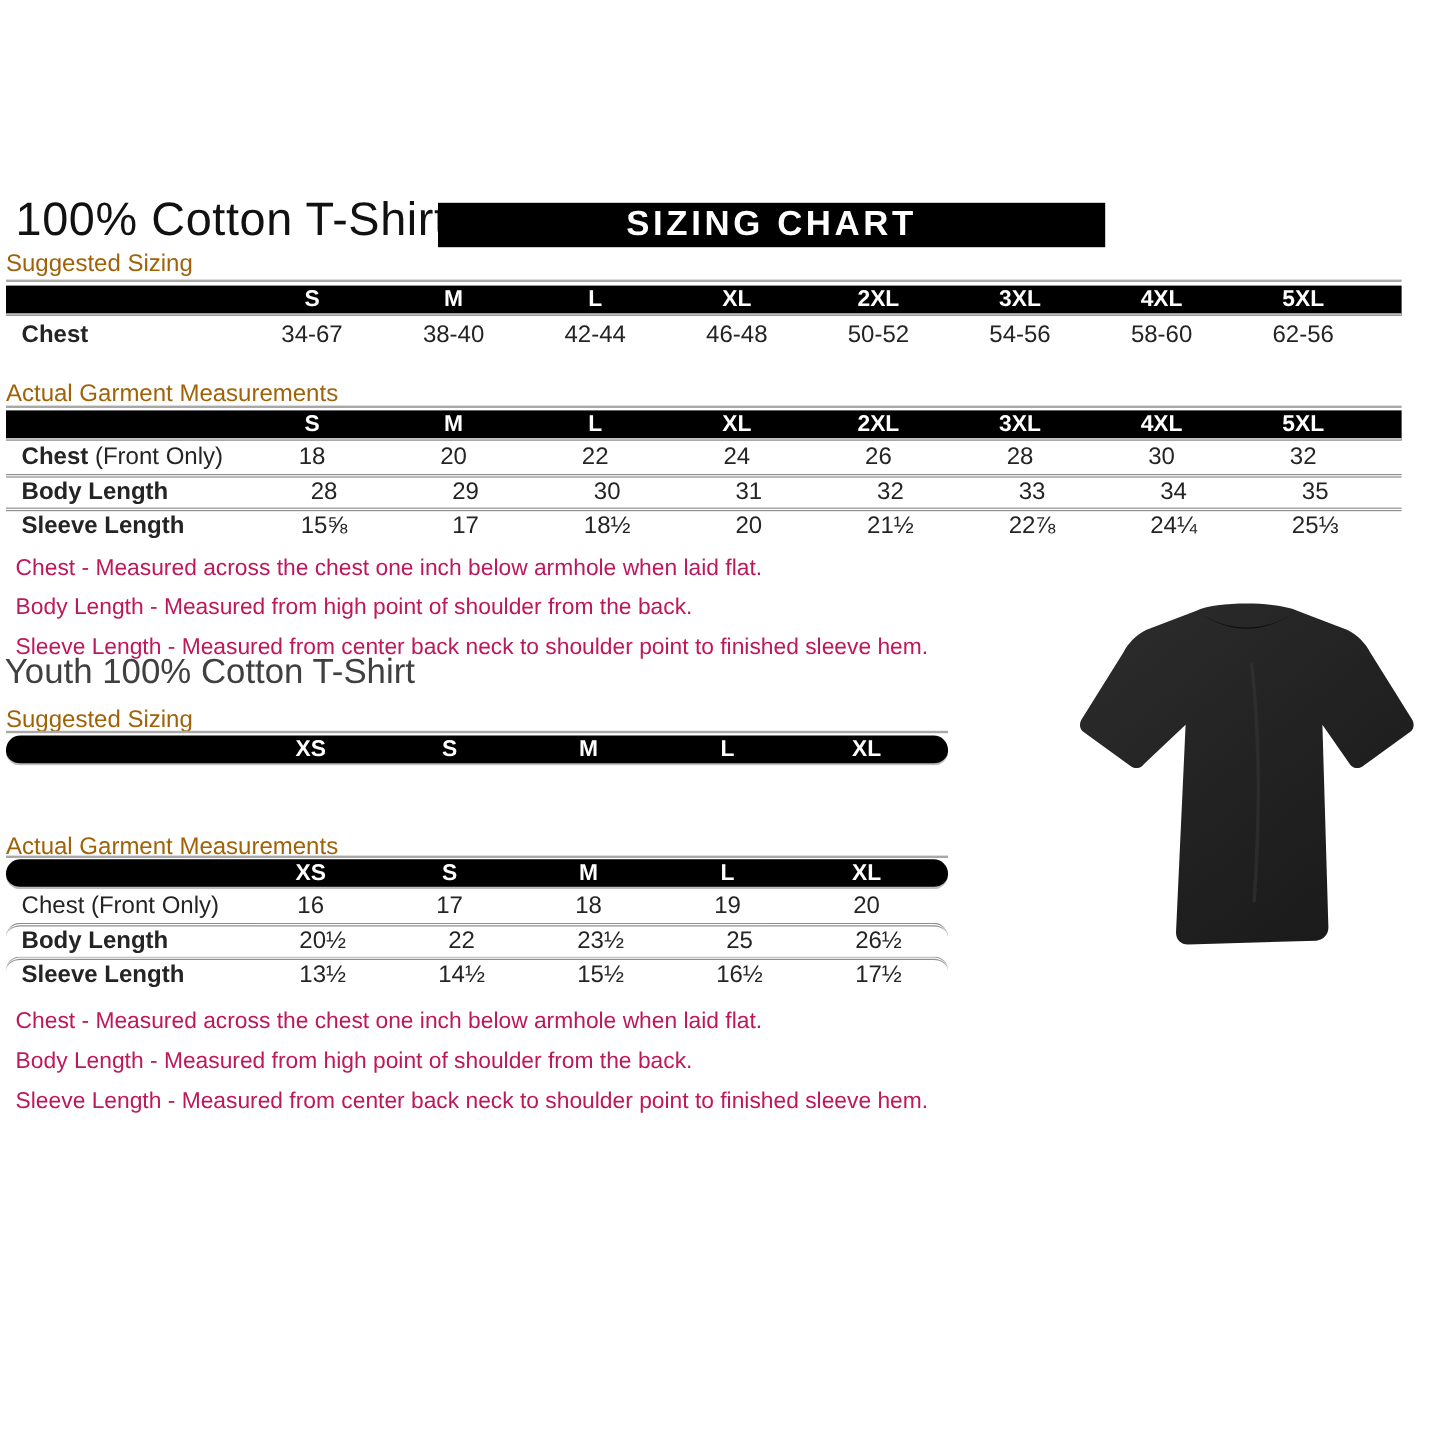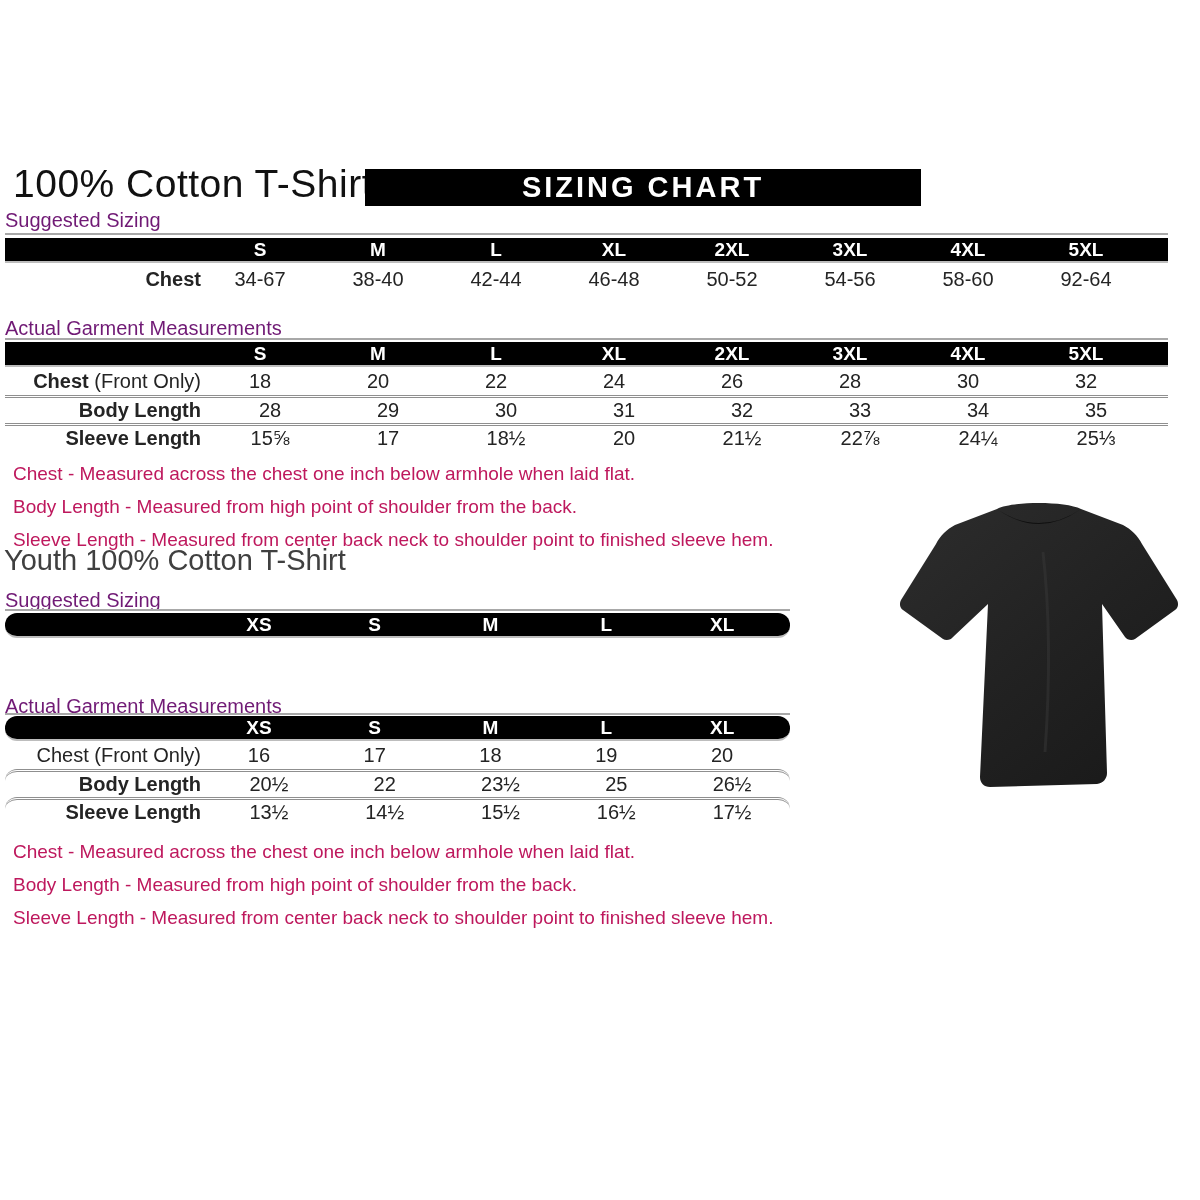"Suggested Sizing" .sec-heading { color: #701a75 -> #a16207 }
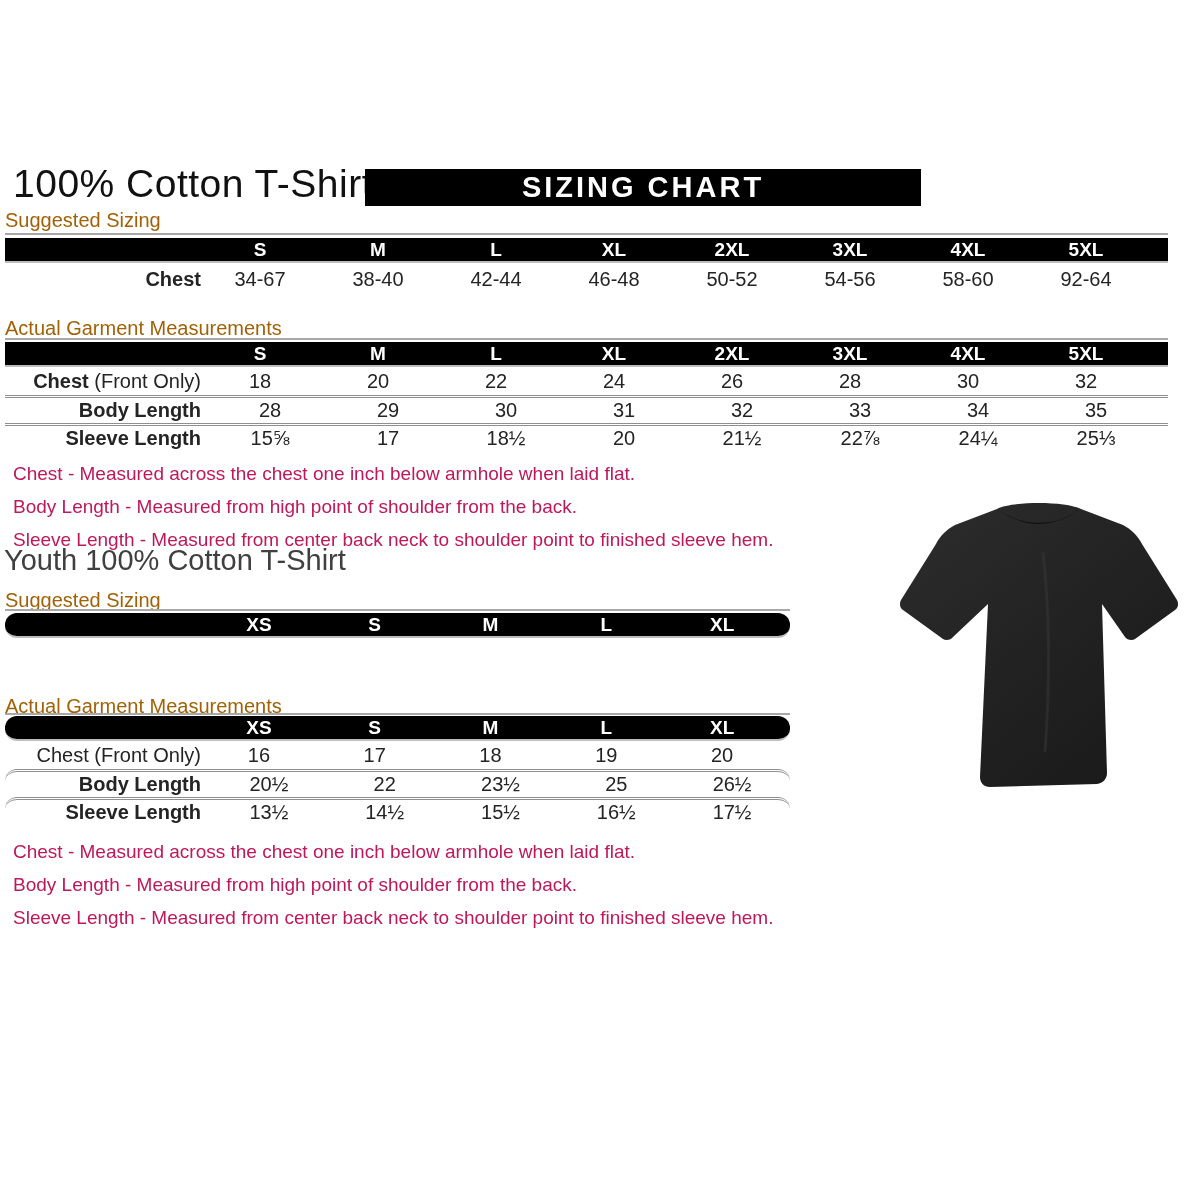"Chest" .label { text-align: right -> left }
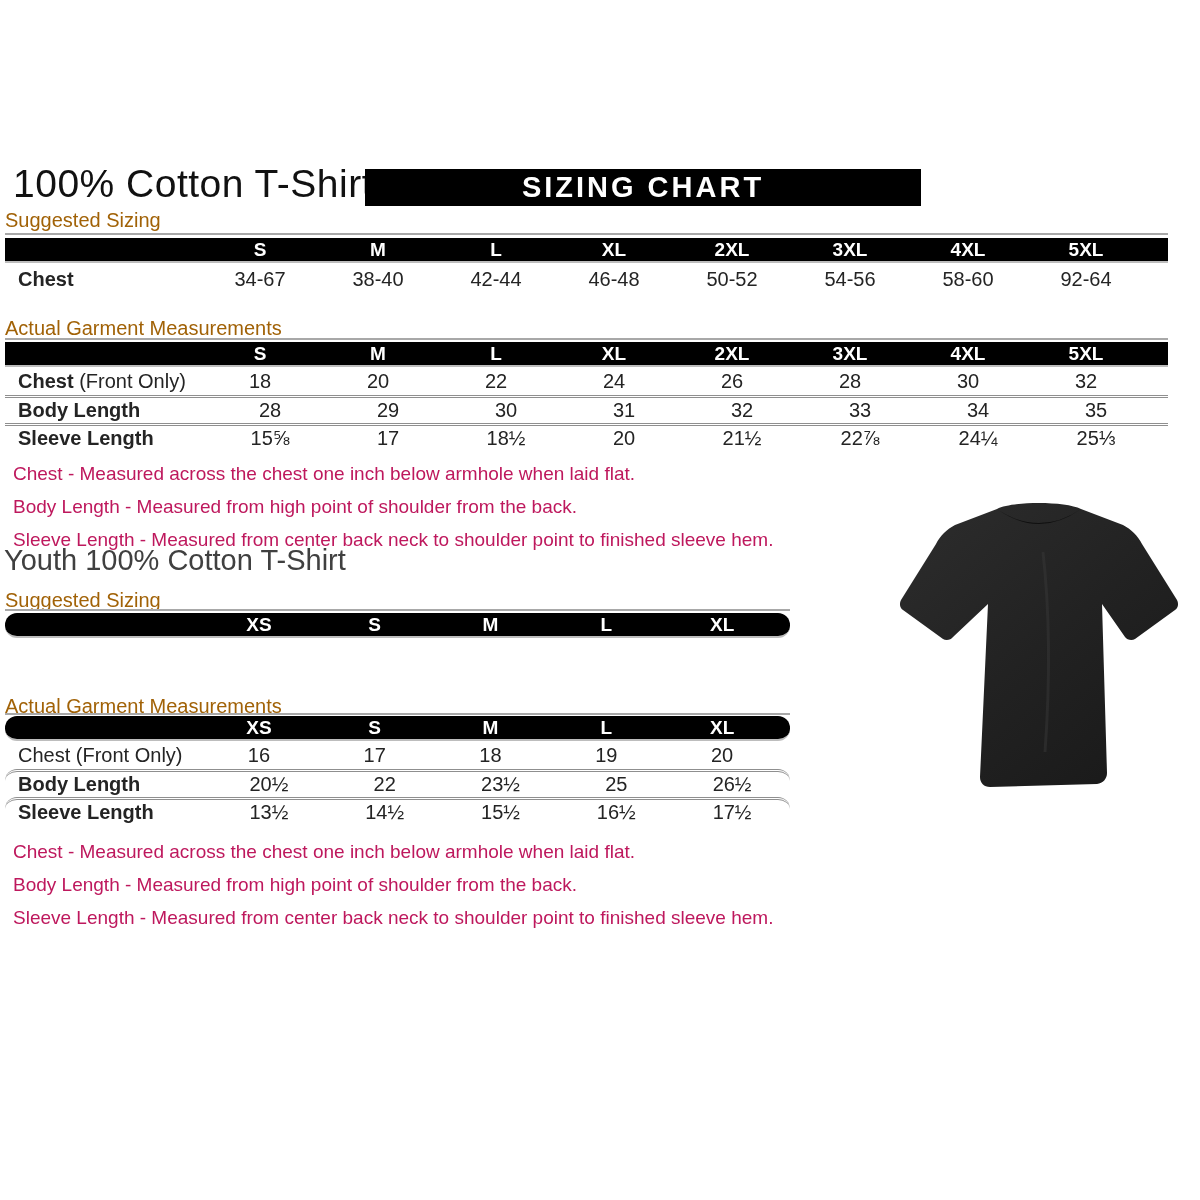"92-64" div.cell { text: 92-64 -> 62-56 }
